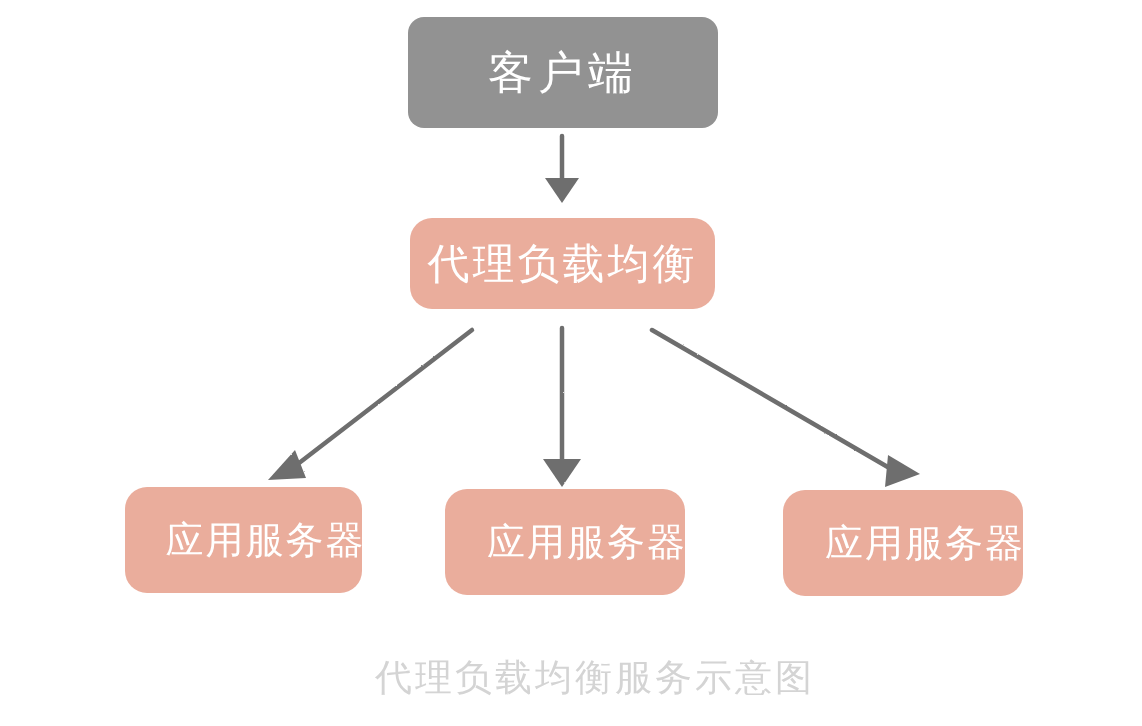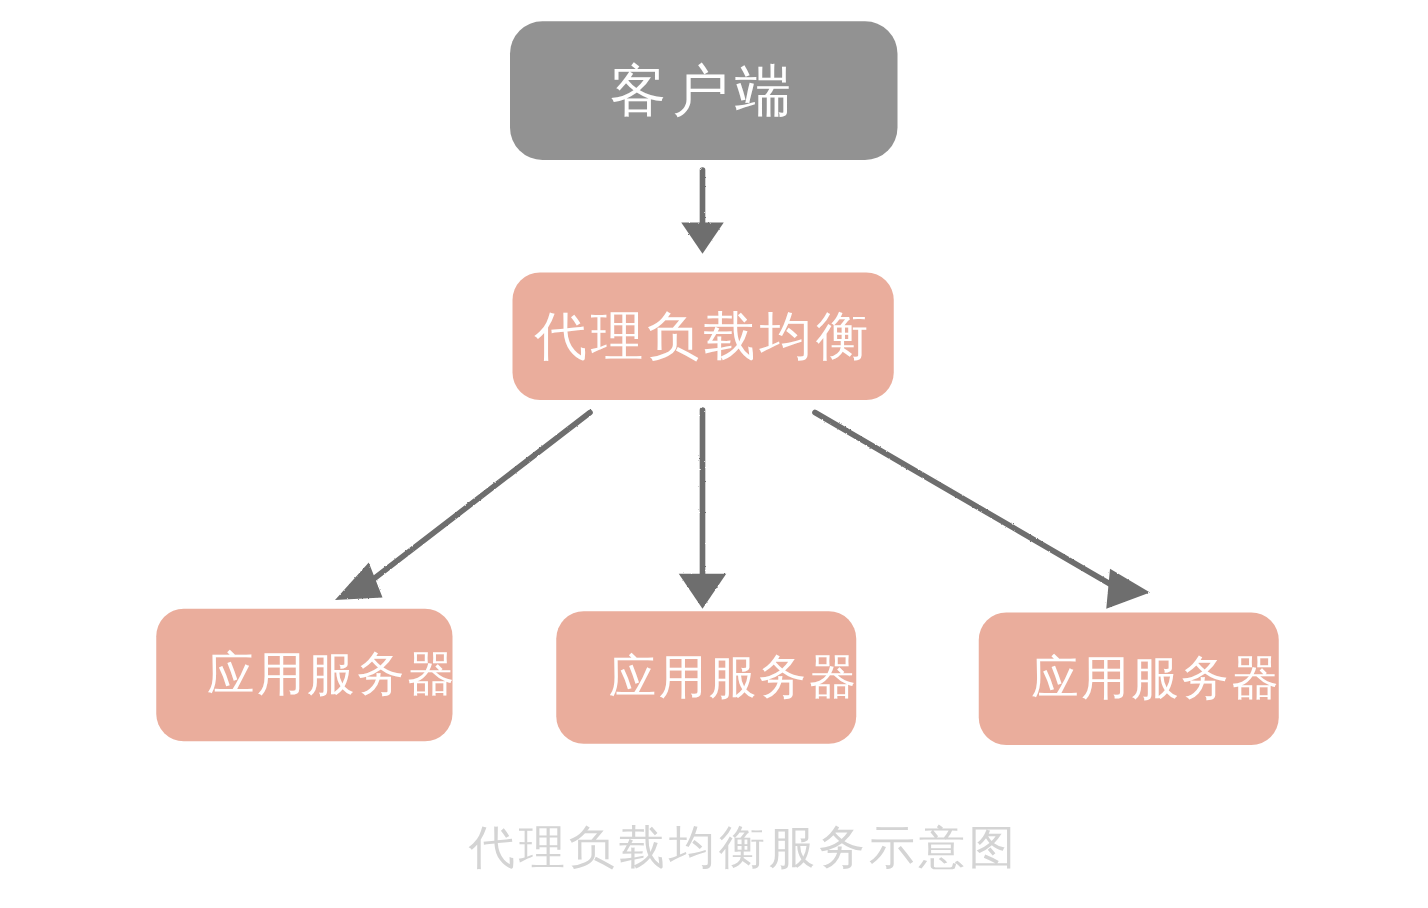"客户端" #node-client { border-radius: 26px -> 16px }
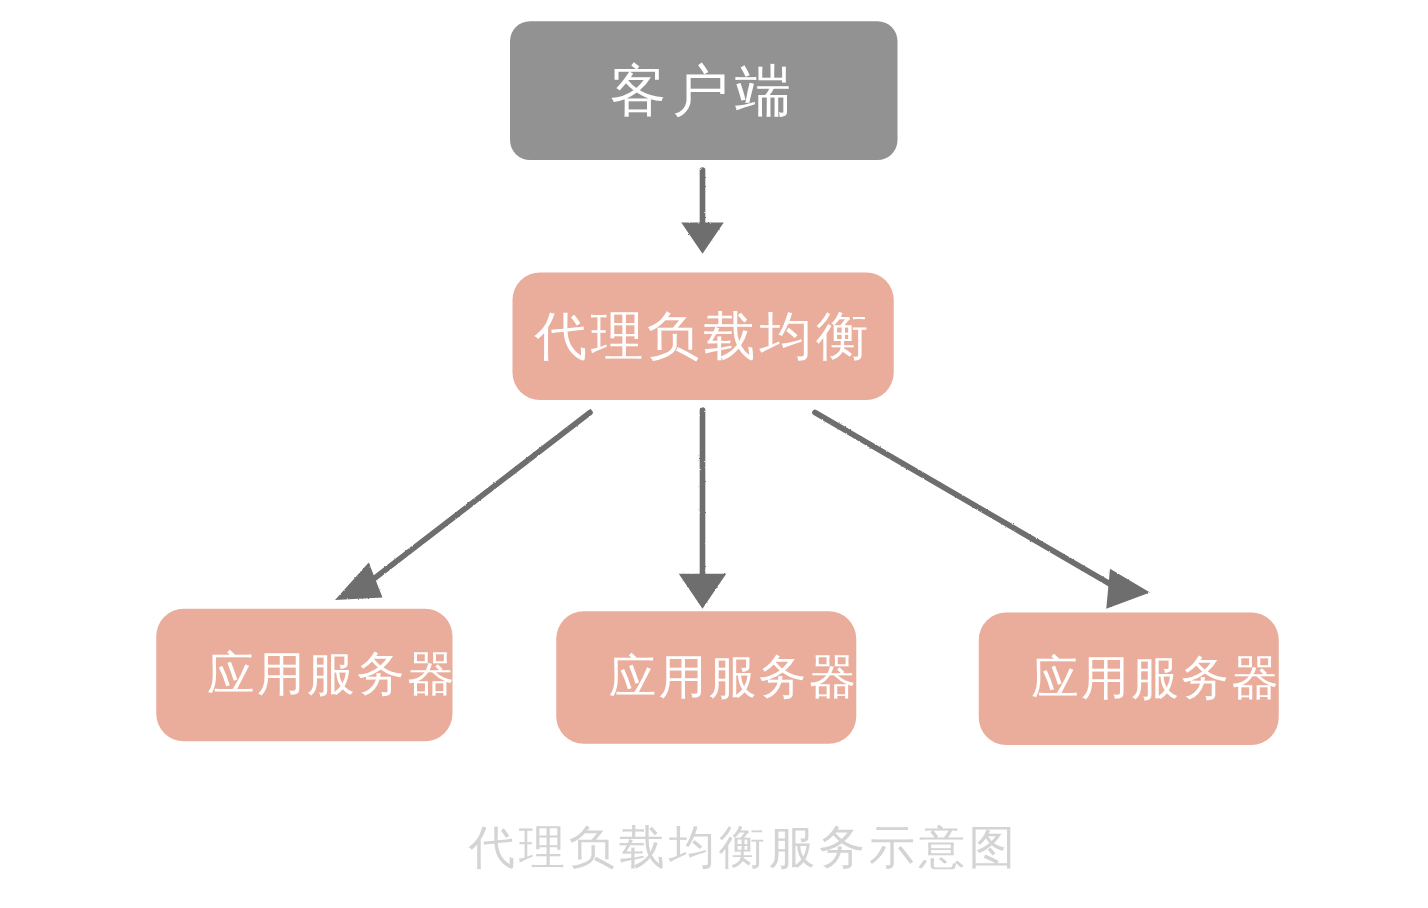"代理负载均衡" #node-balancer { height: 102px -> 91px }
